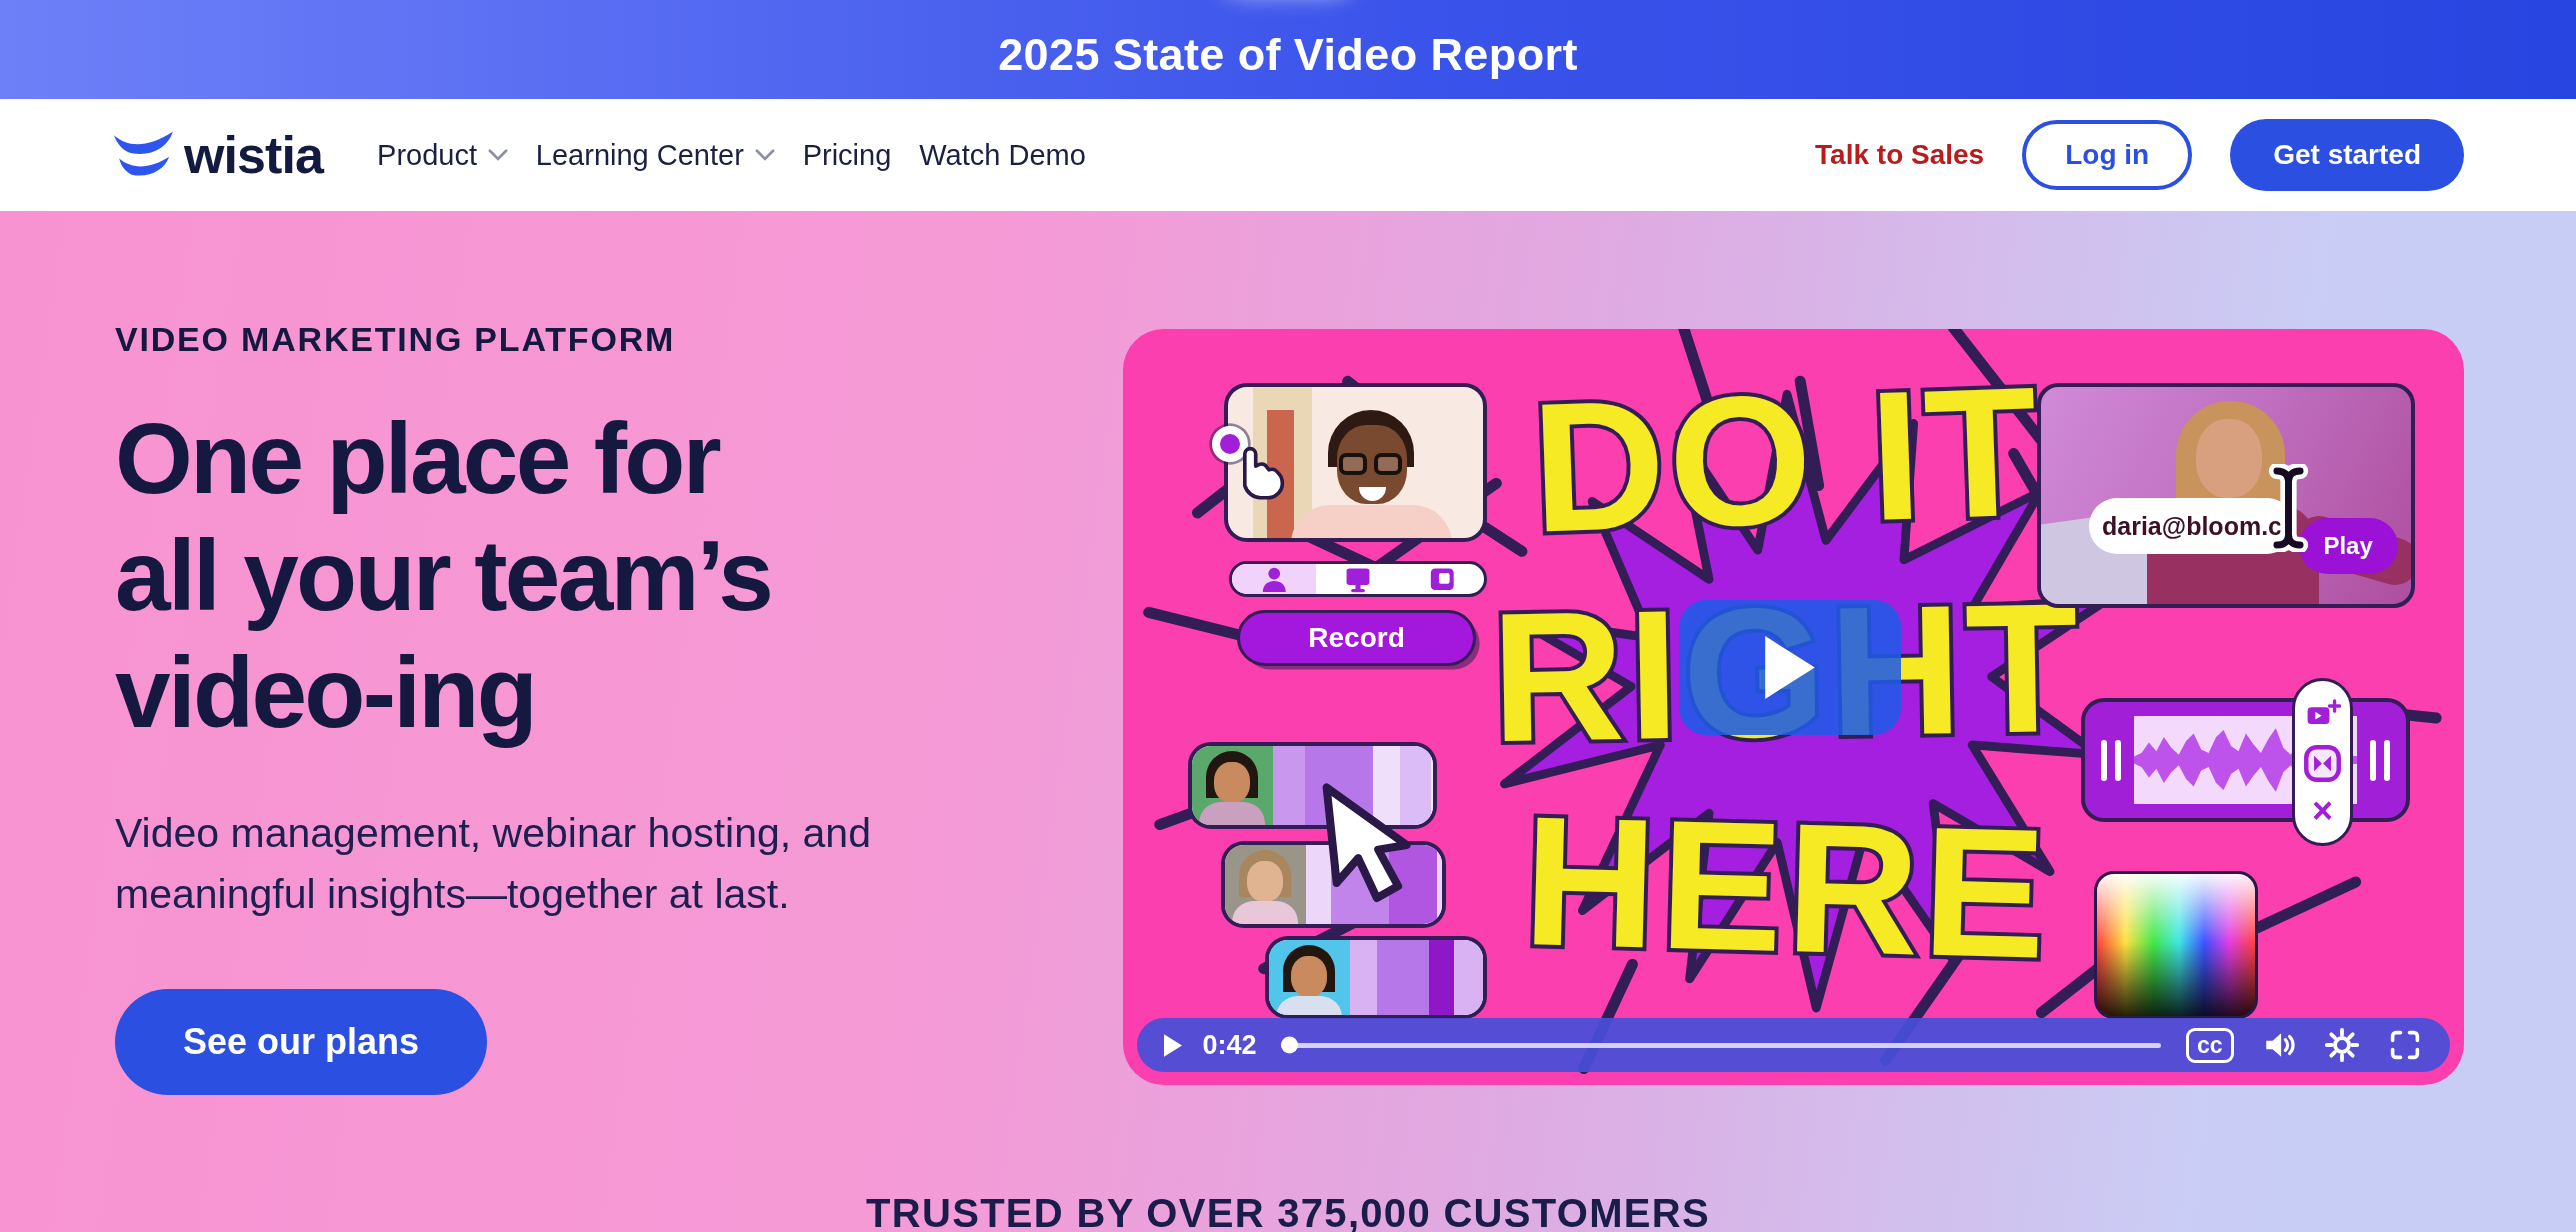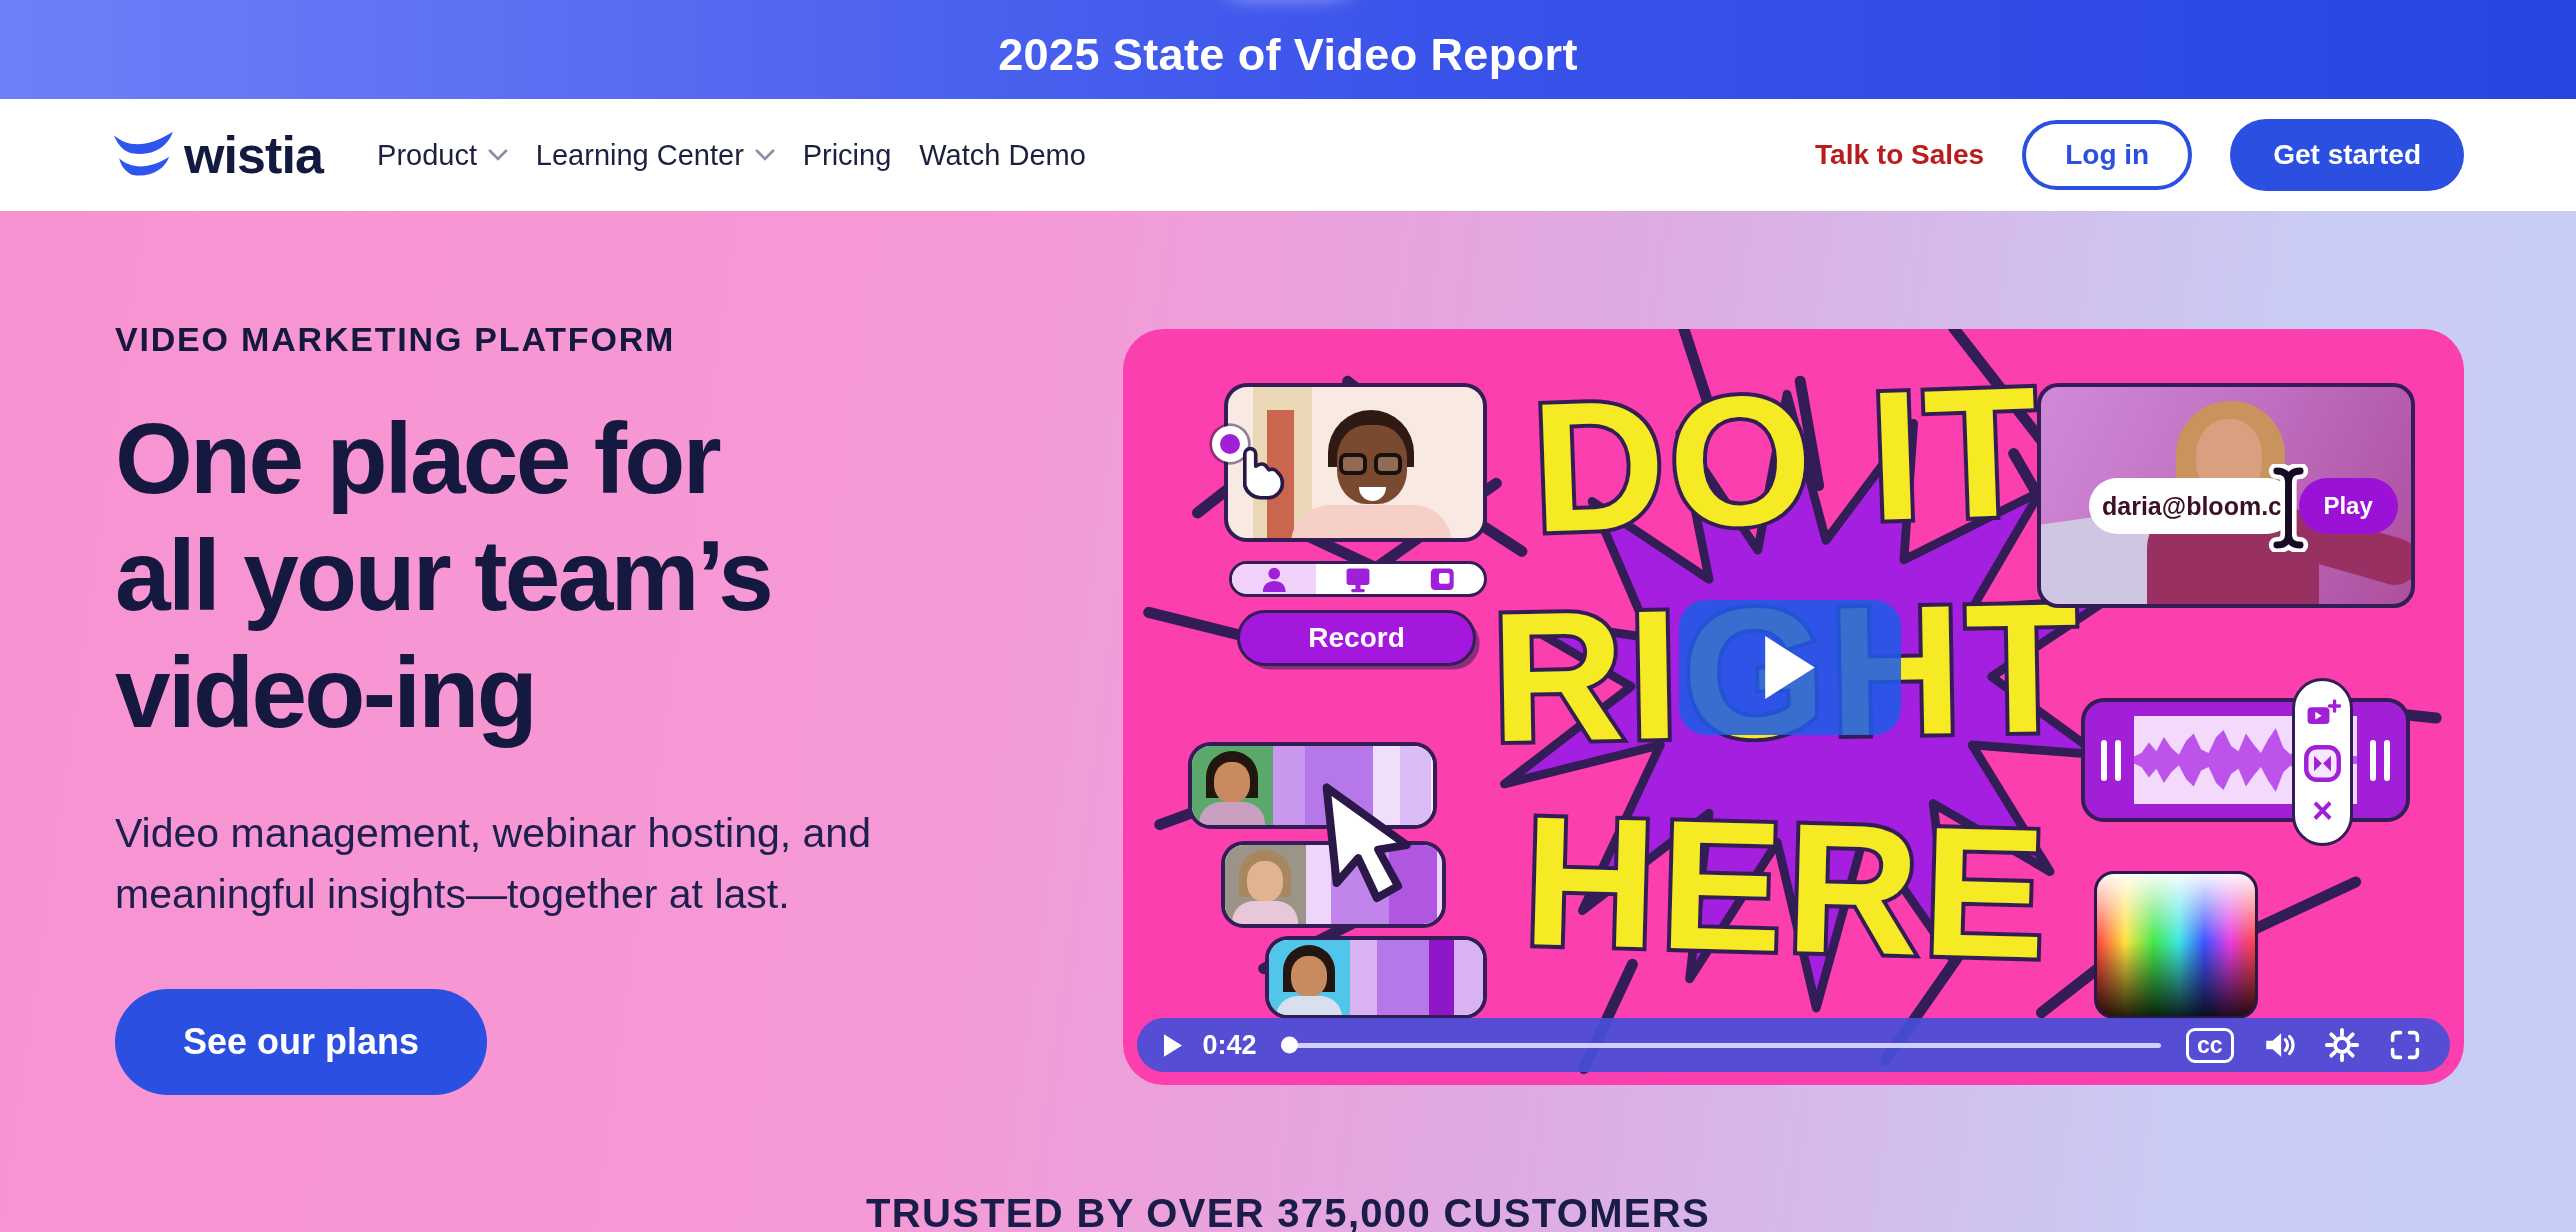"Play" .chip-play { margin-top: none -> 40px }
